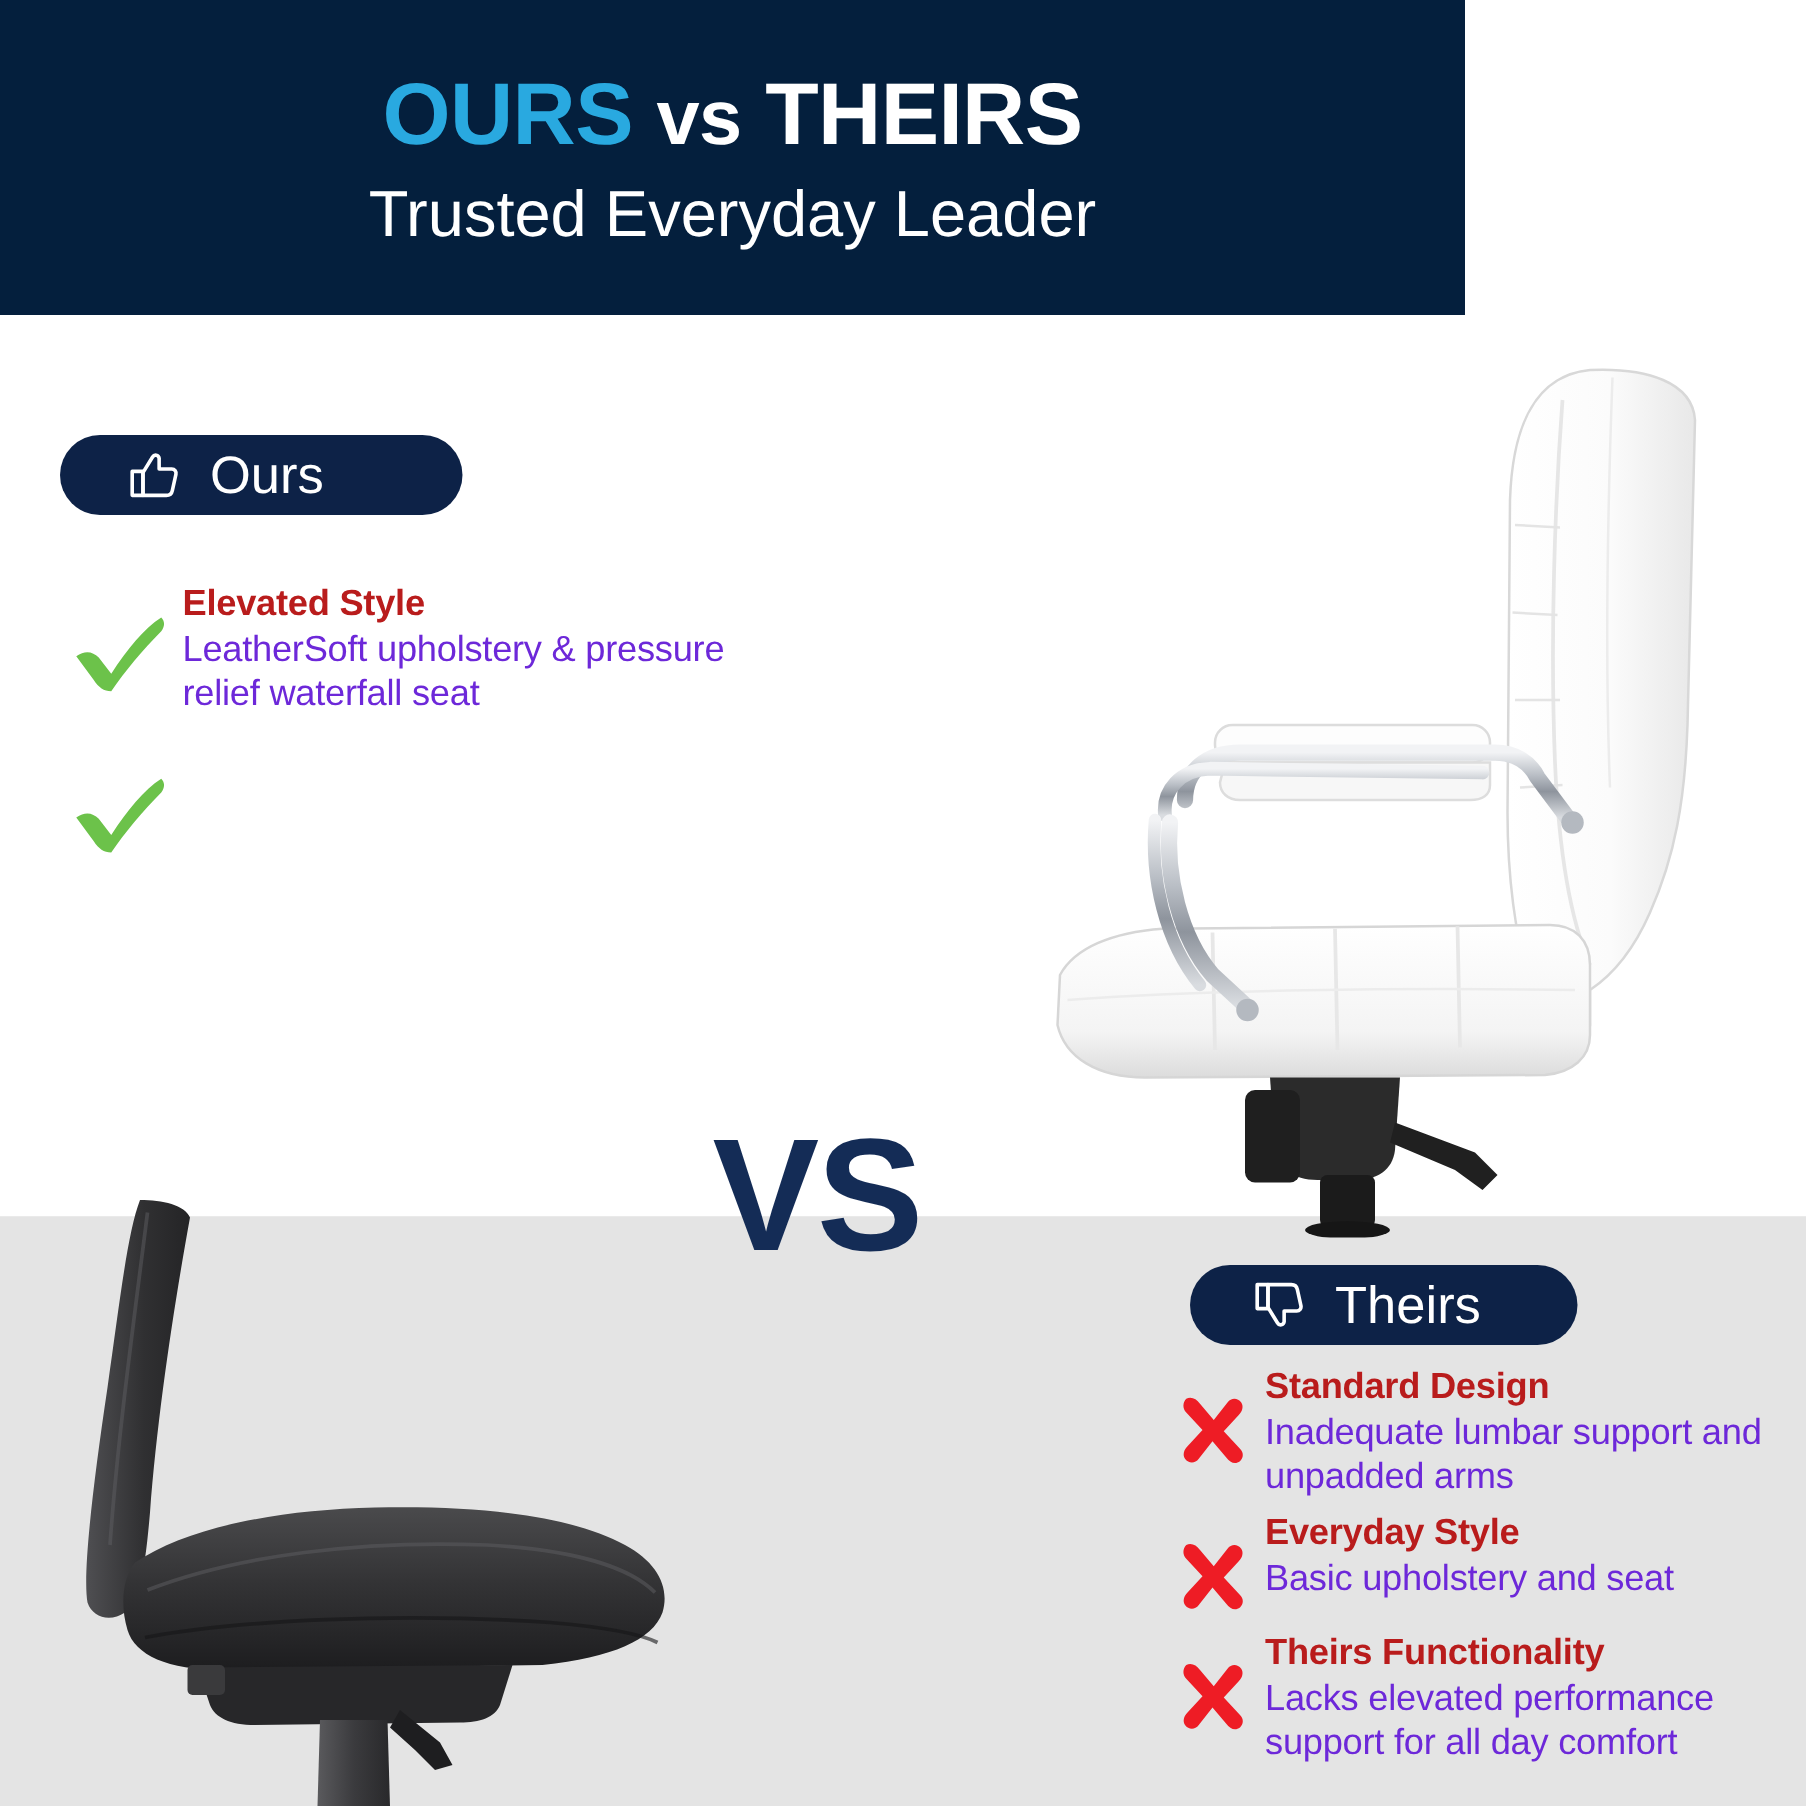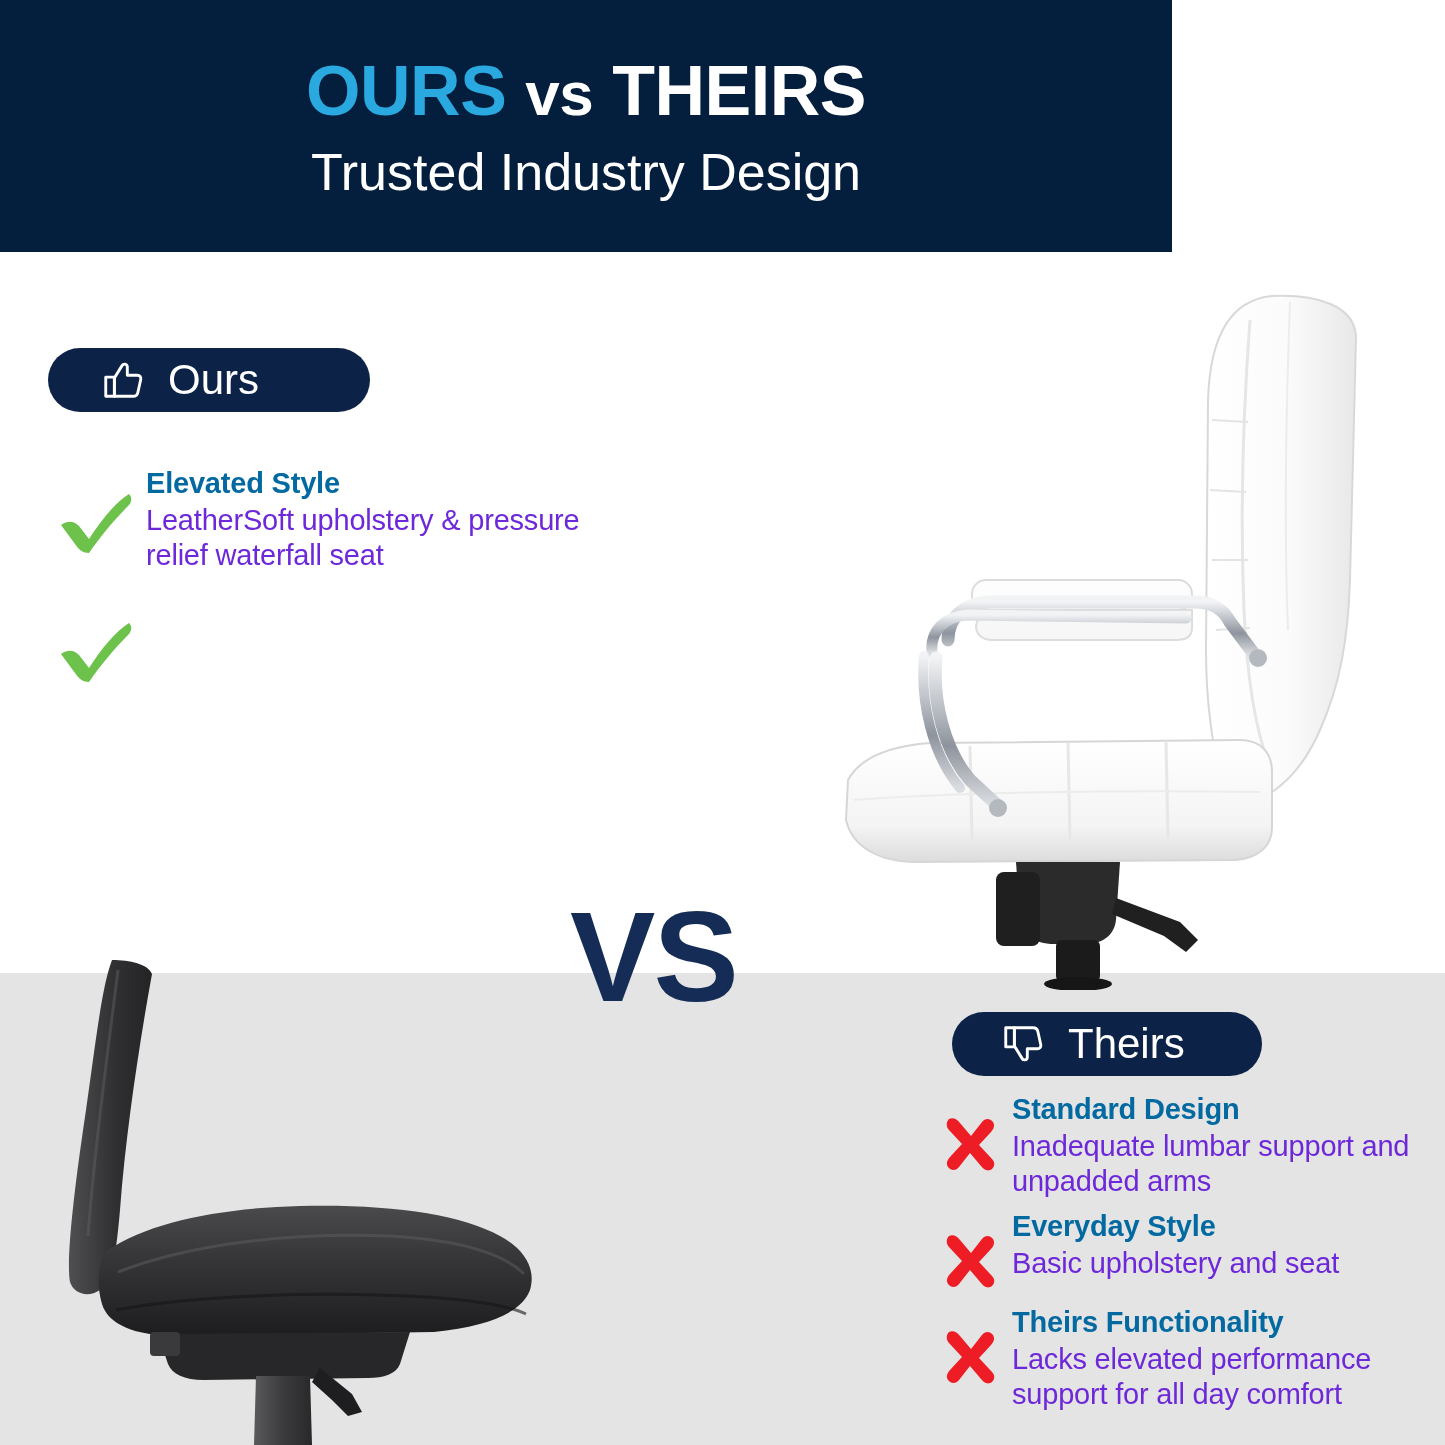"Trusted Industry Design" div.header-sub { text: Industry Design -> Everyday Leader }
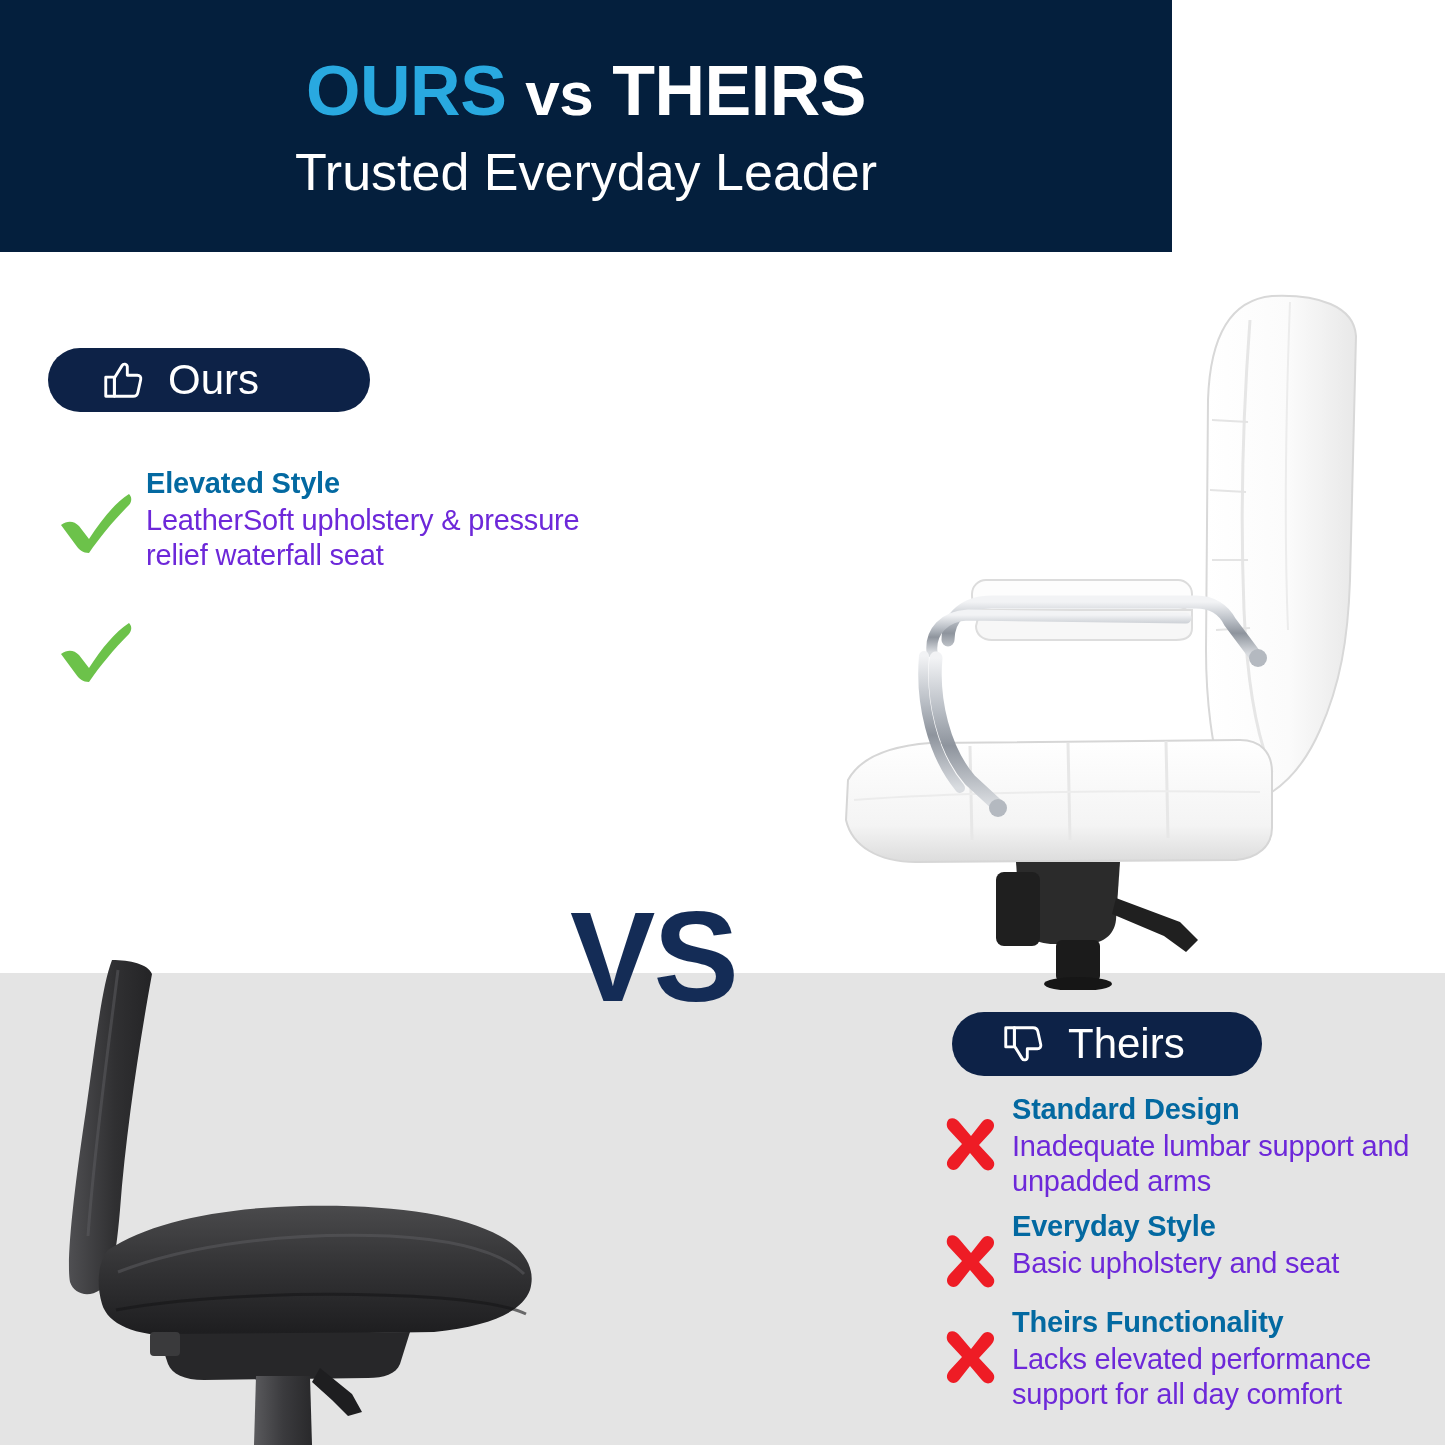"Elevated Style" .feature-title { color: #0369a1 -> #b91c1c }
